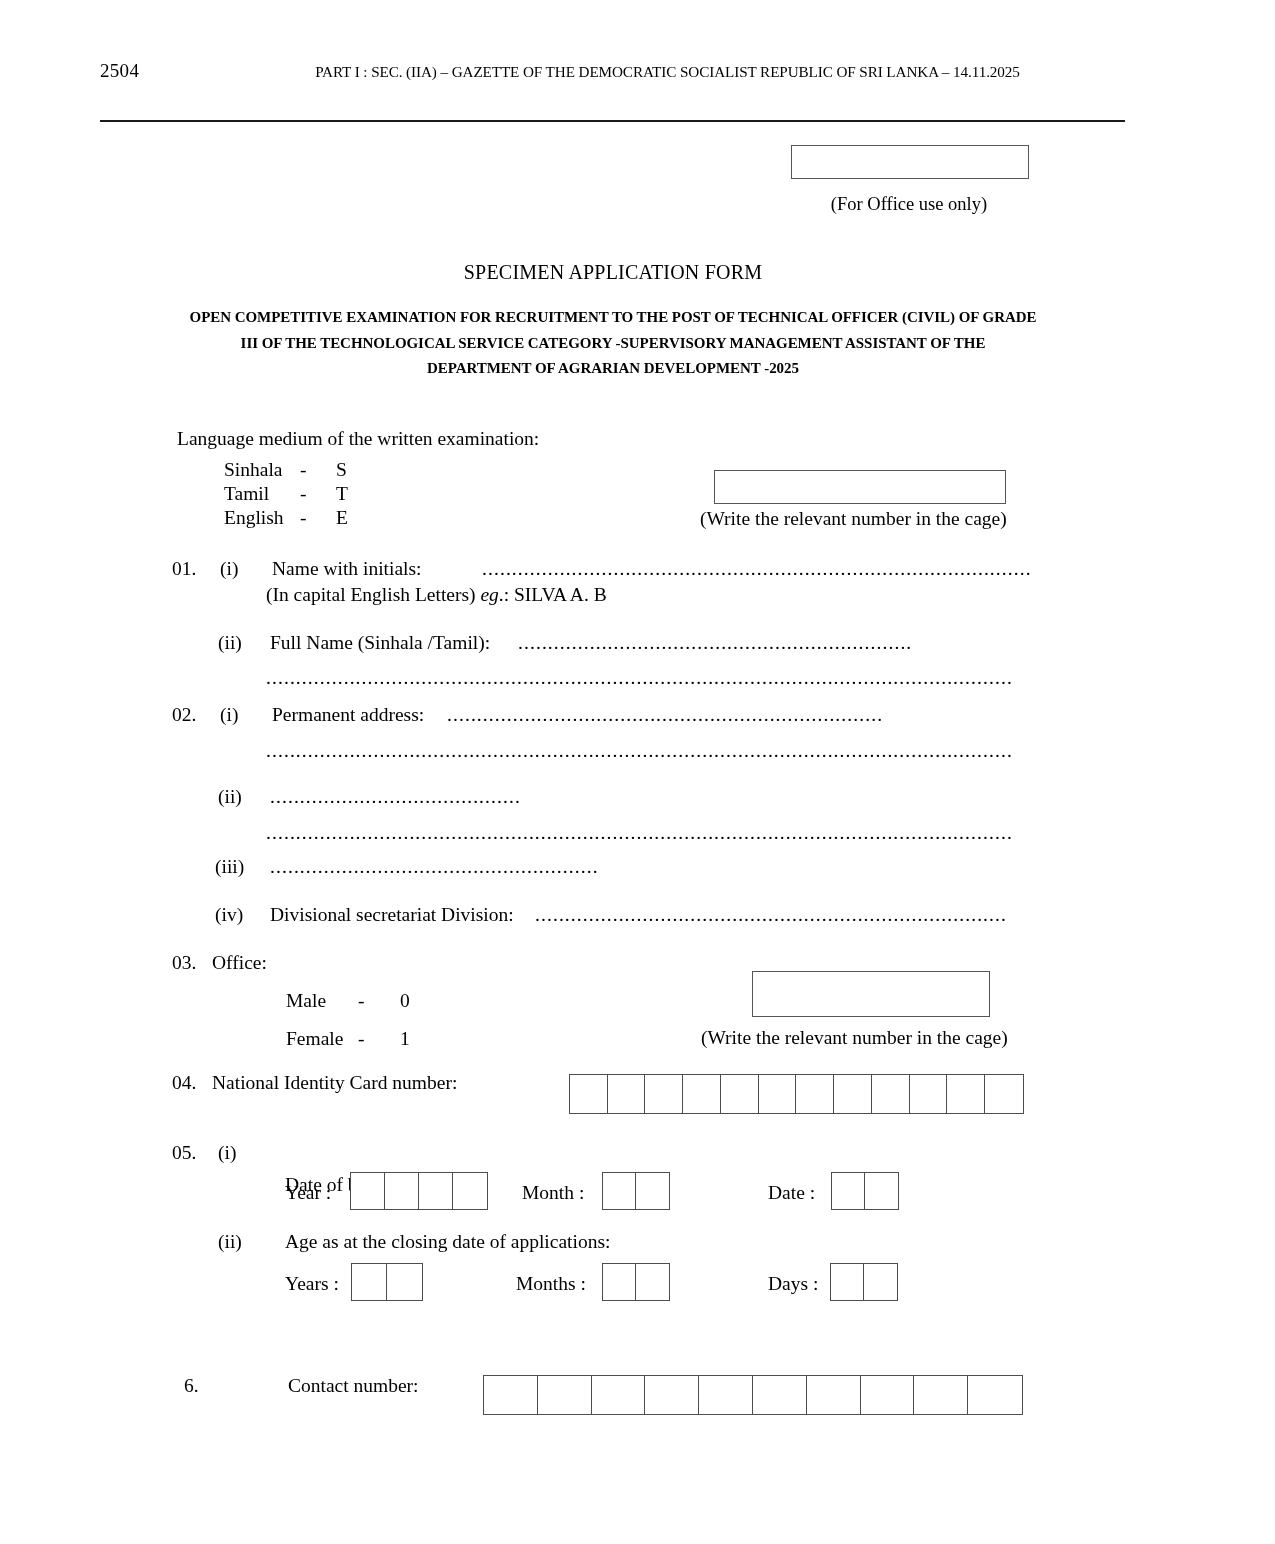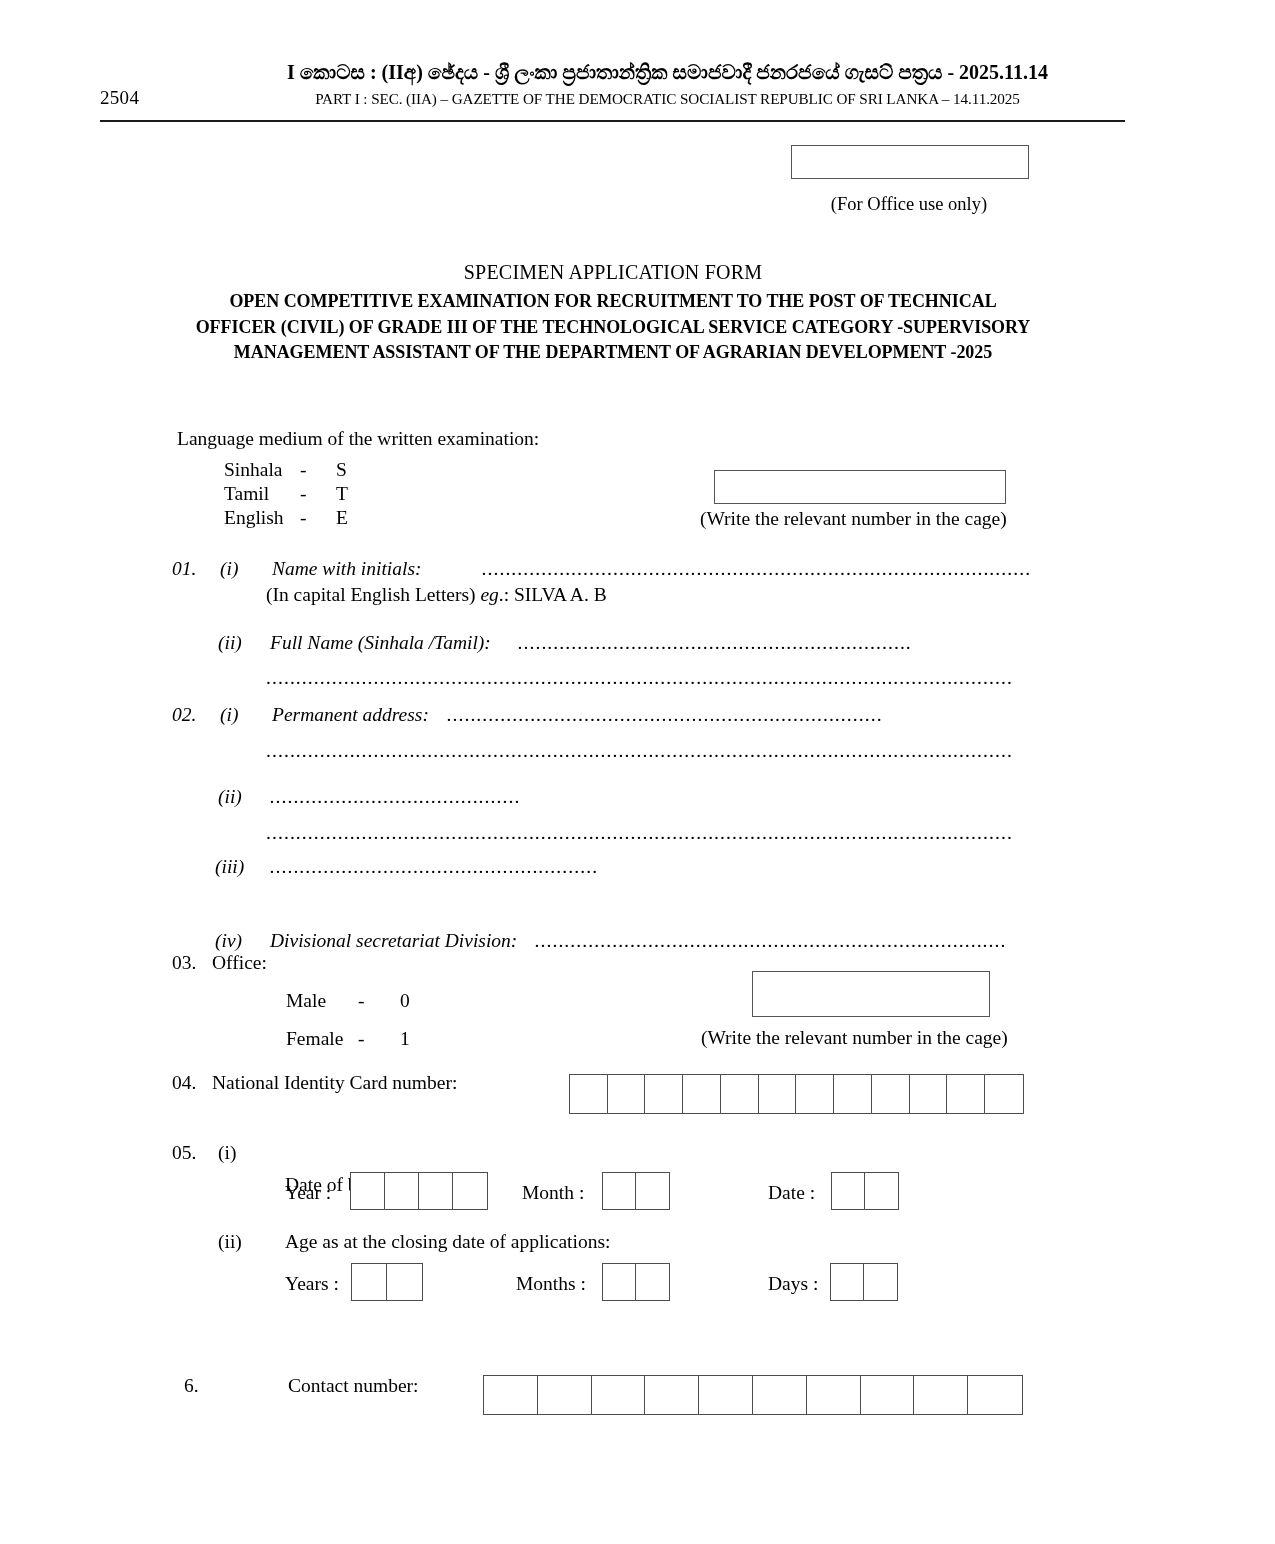"I කොටස : (IIඅ) ඡේදය" div.hdr-sinhala { html: <div>I කොටස : (IIඅ) ඡේදය - ශ්‍රී ලංකා ප්‍රජාතාන්ත්‍රික සමාජවාදී ජනරජයේ ගැසට් පත්‍රය - 2025.11.14</div> -> none }
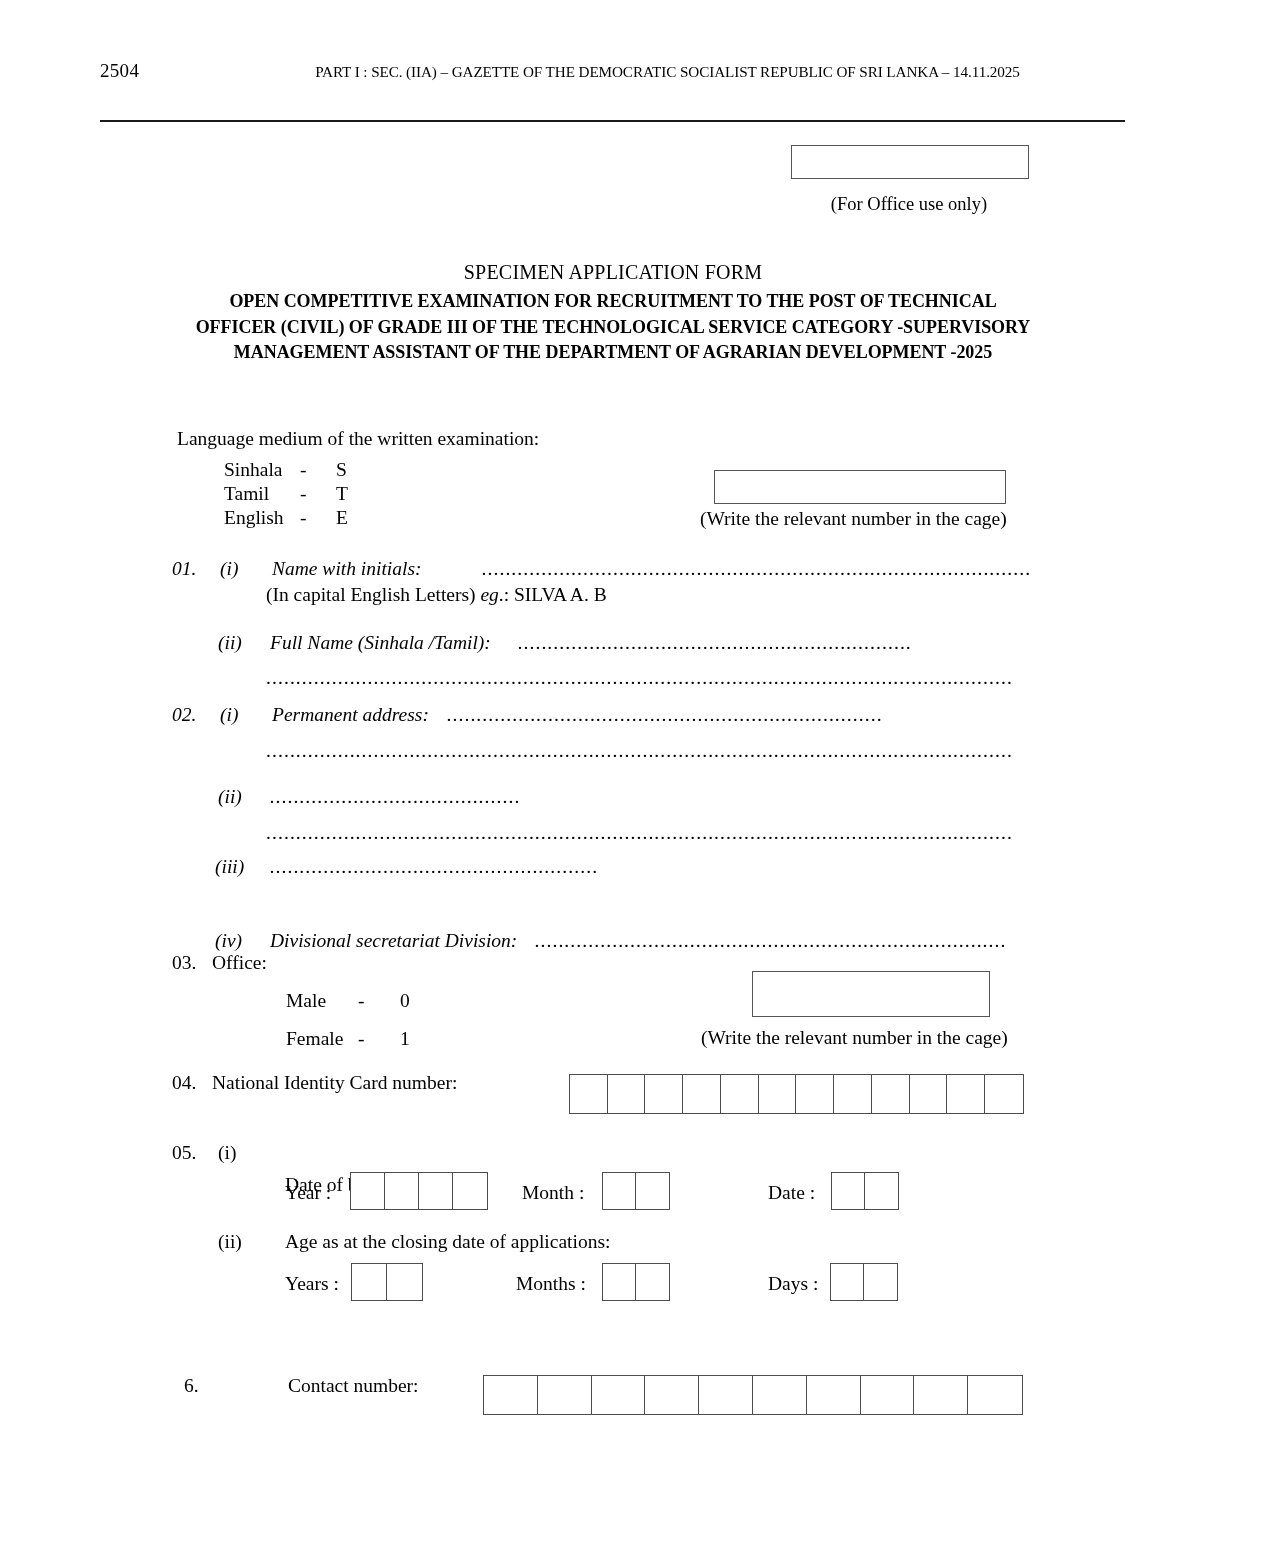"OPEN COMPETITIVE EXAMINATION FOR" .main-title { font-size: 18px -> 15px; top: 289px -> 305px }
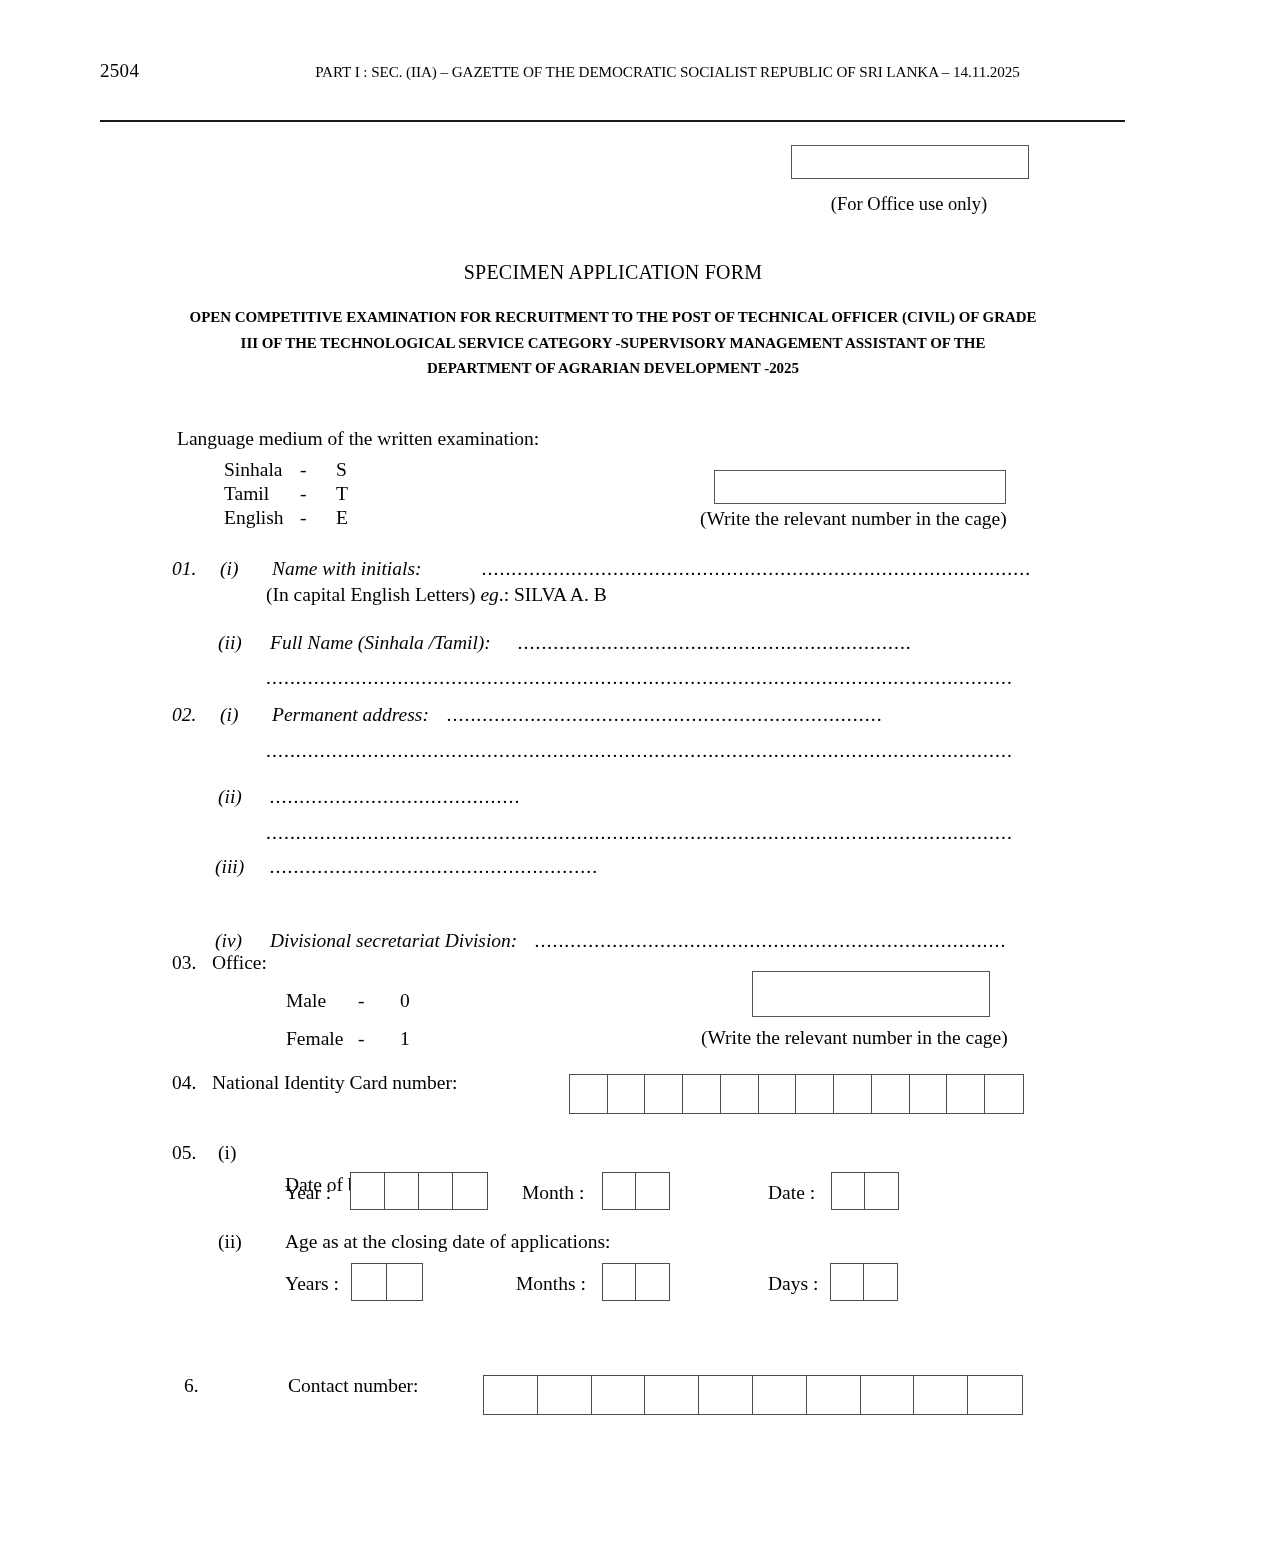"01." .item { font-style: italic -> none }
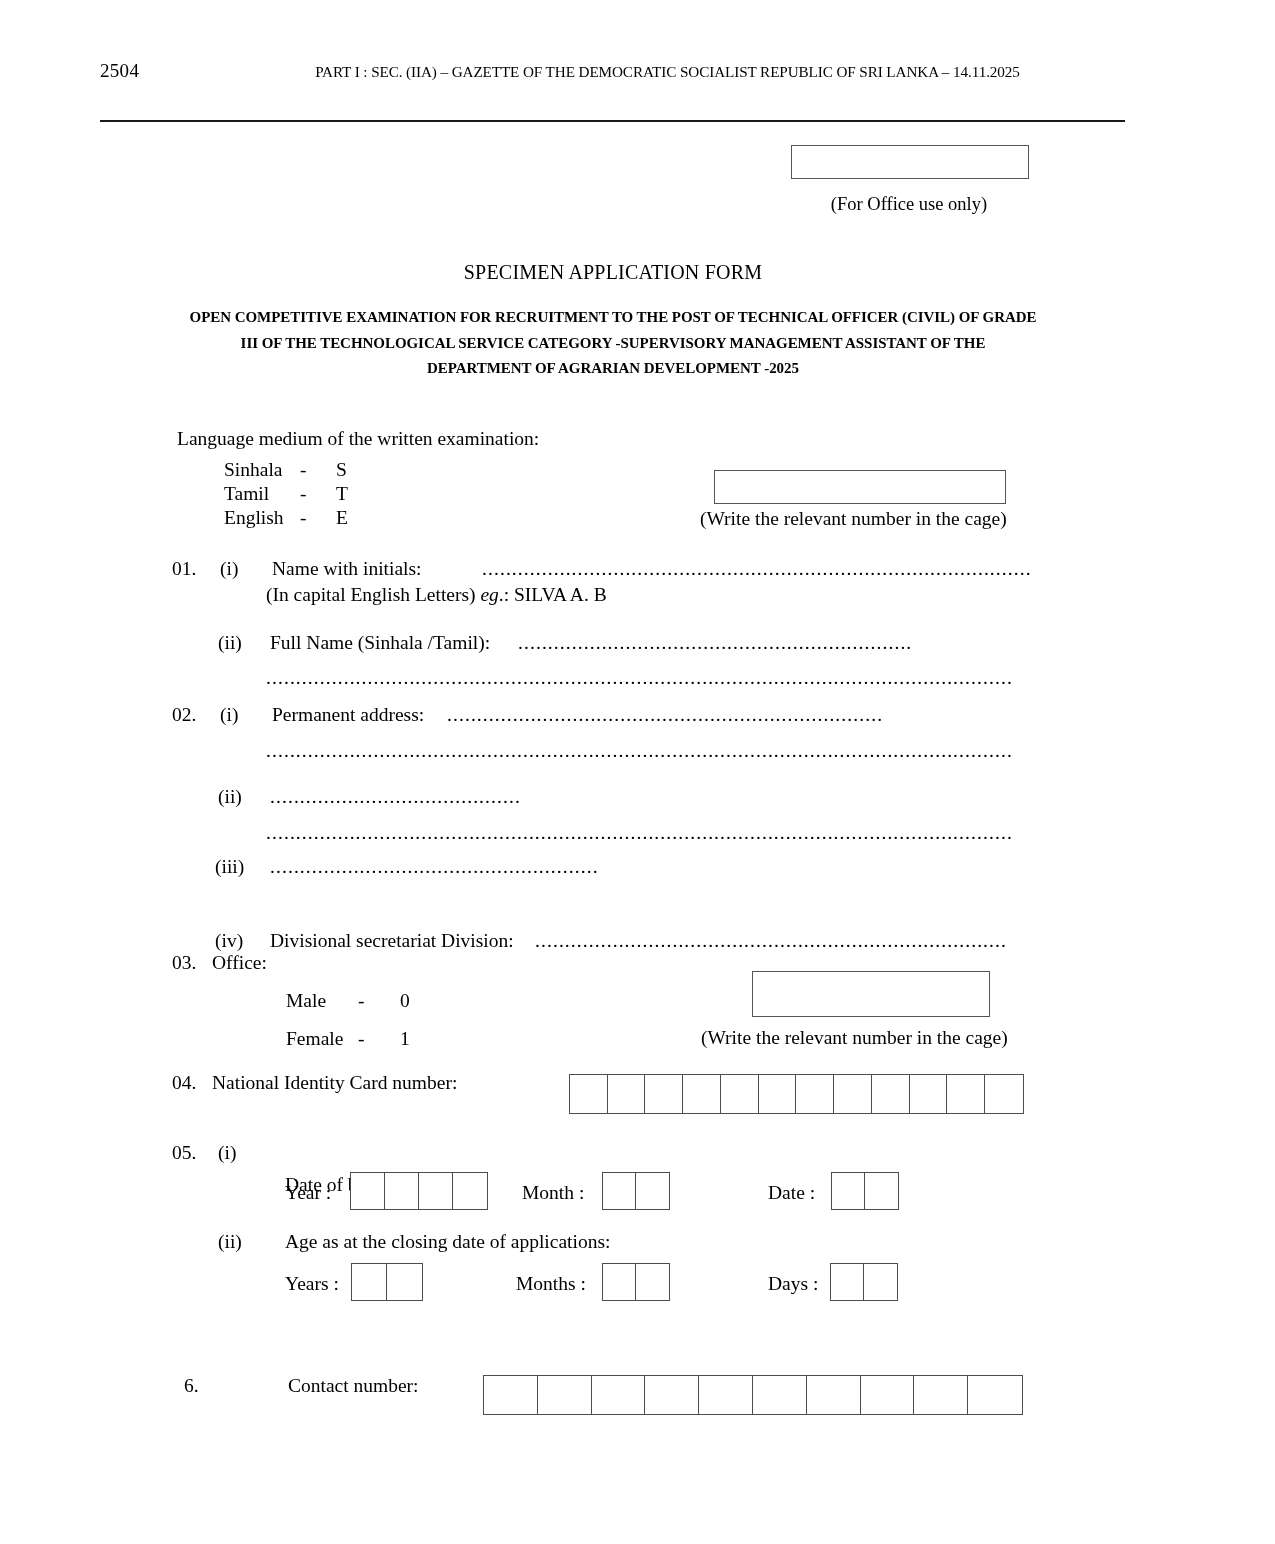"(iv)" div.item { top: 928px -> 902px }
